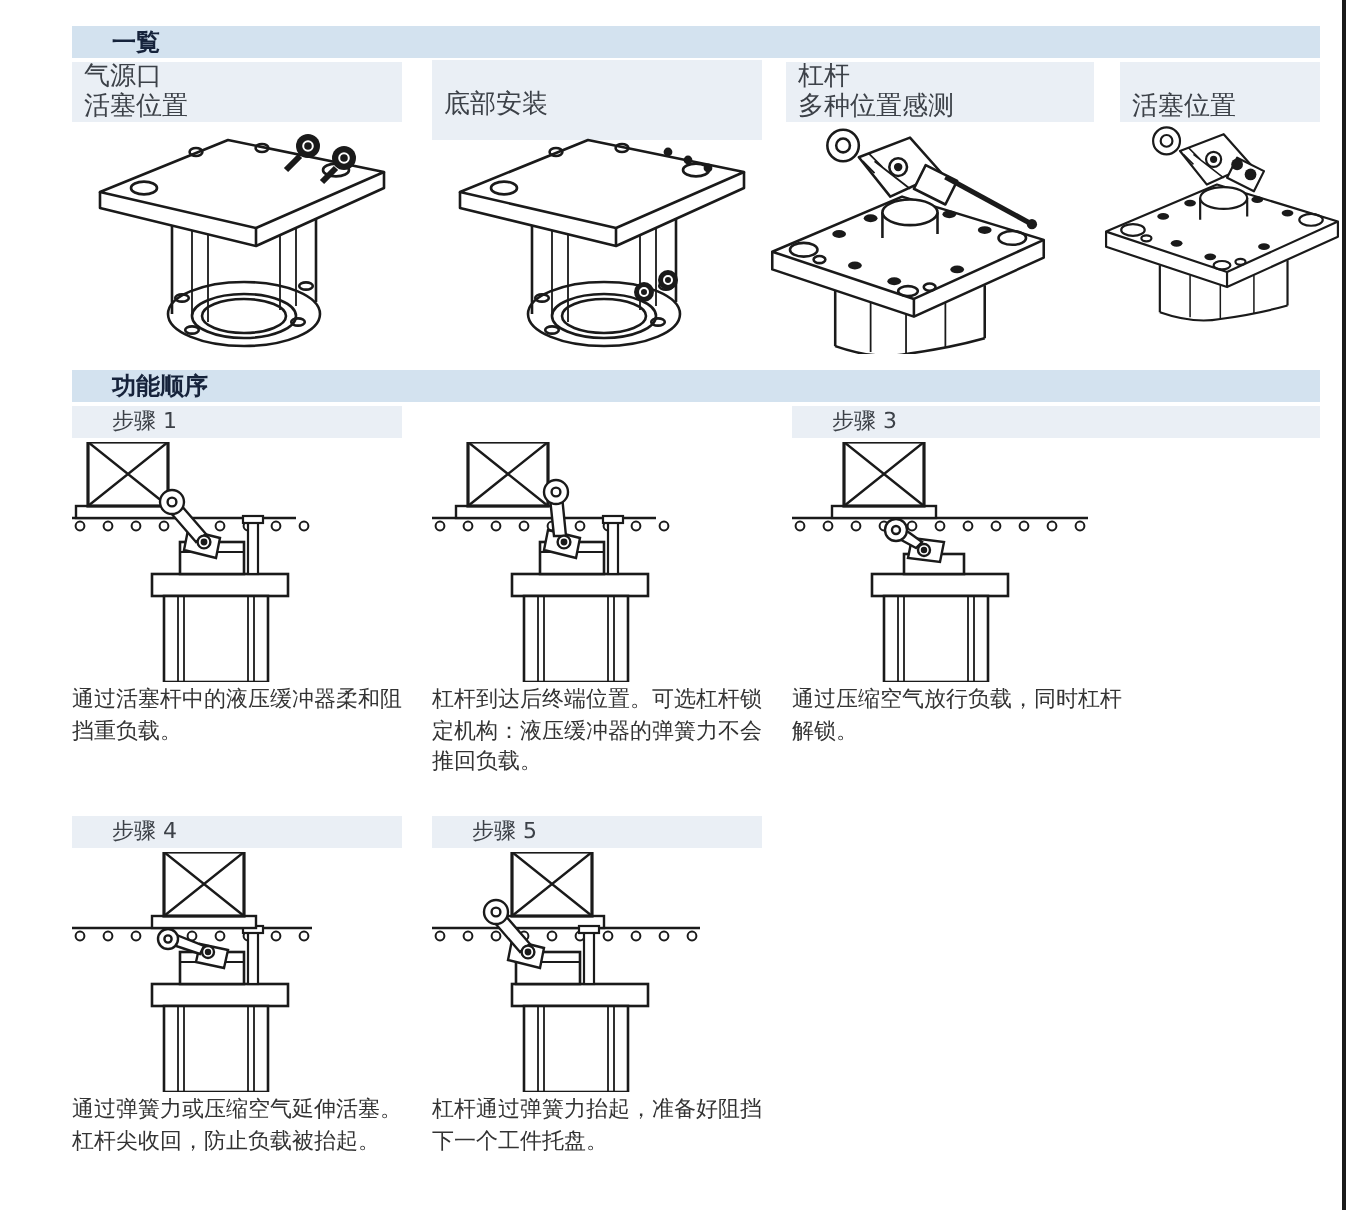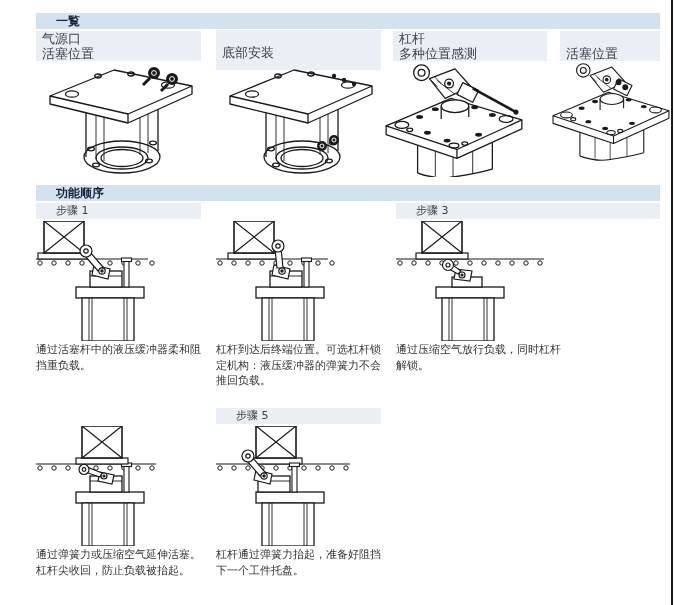"步骤 4" div.steplabel { html: none -> <div>步骤 4</div> }
